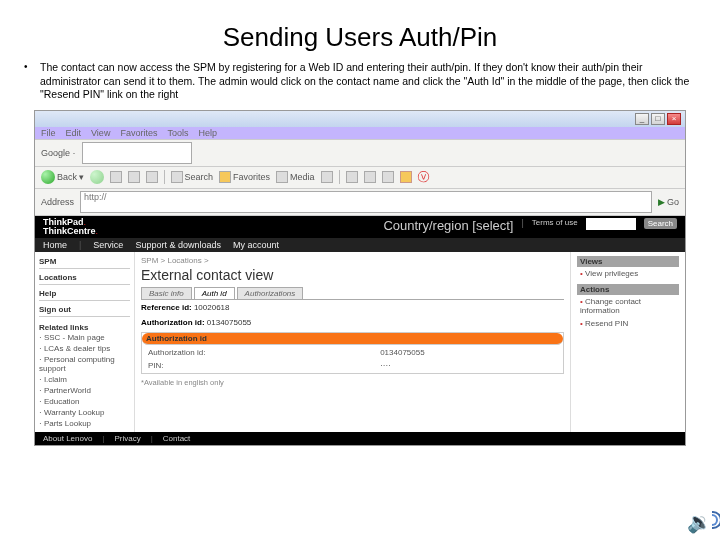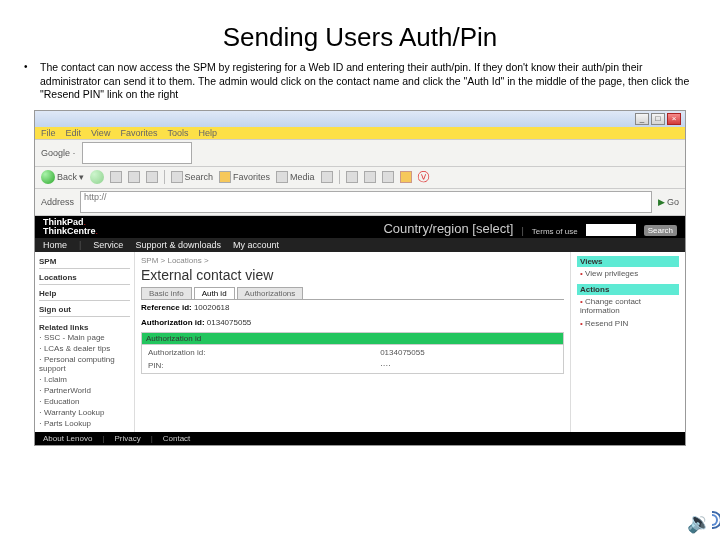"File" .ie-menu { background: #fde047 -> #c4b5fd }
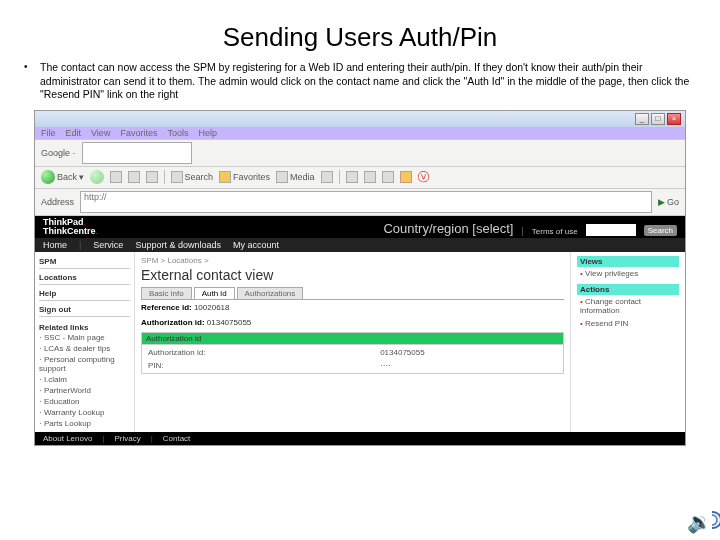"ThinkPad." .blackbar { align-items: flex-end -> flex-start }
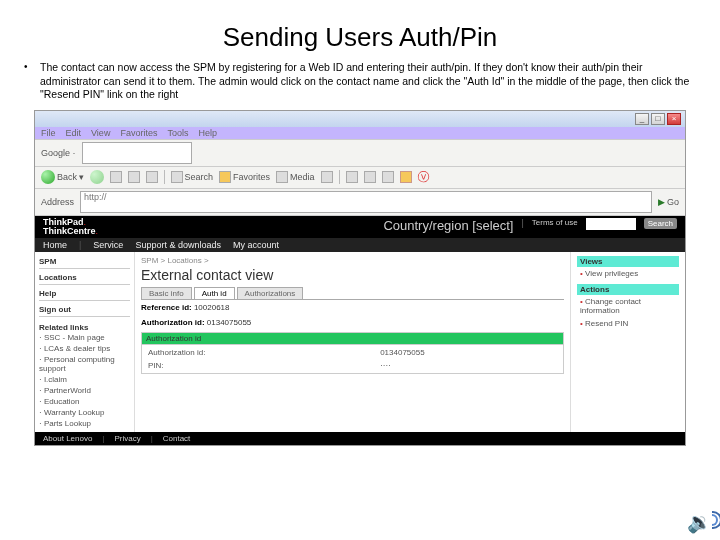"Views" .rbox .hd { background: #5eead4 -> #a3a3a3 }
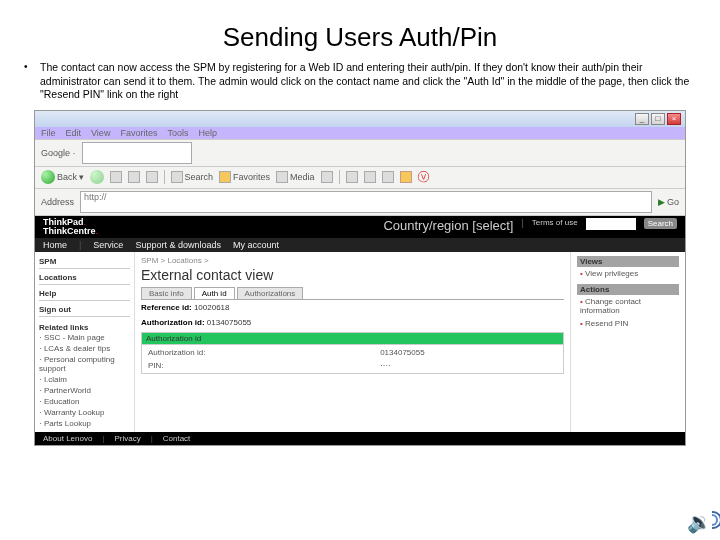"Basic info" .tab { font-style: none -> italic }
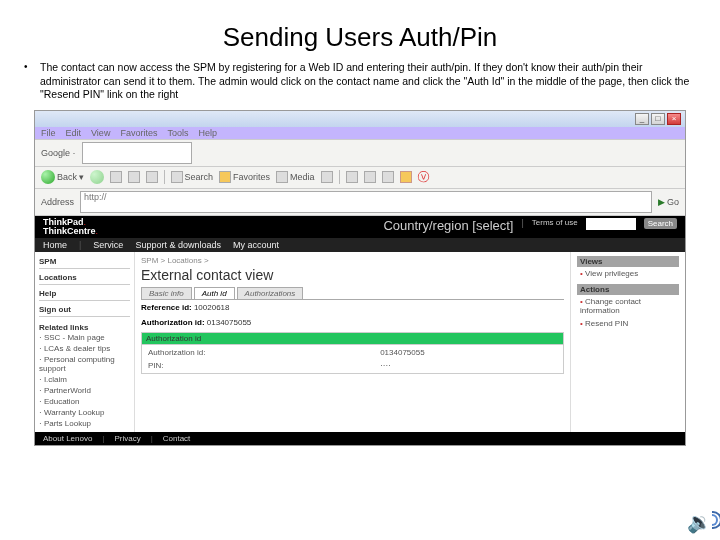"Authorization id" .authbox .hd { background: #22c55e -> #f97316; border-radius: none -> 6px; font-weight: normal -> bold }
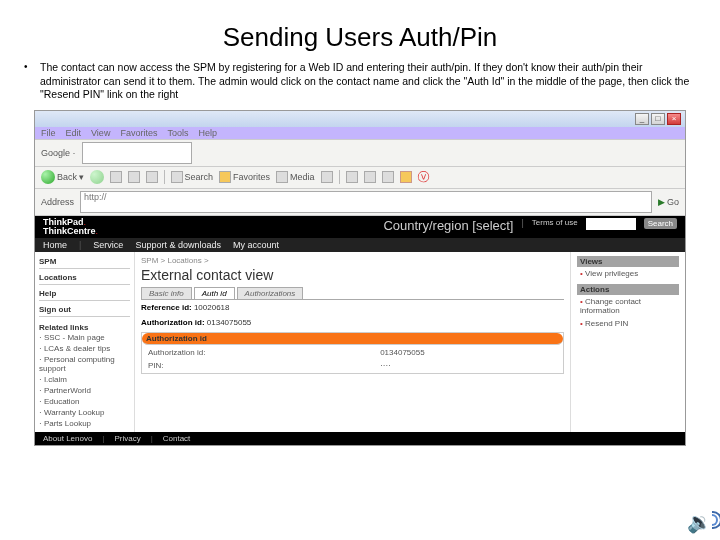"*Available in english only" div.engnote { html: none -> <div>*Available in english only</div> }
